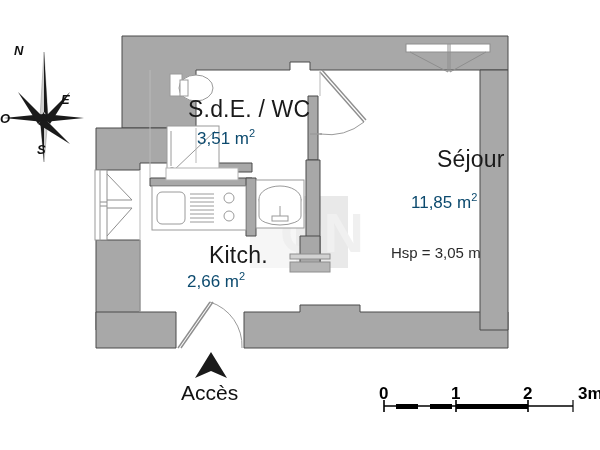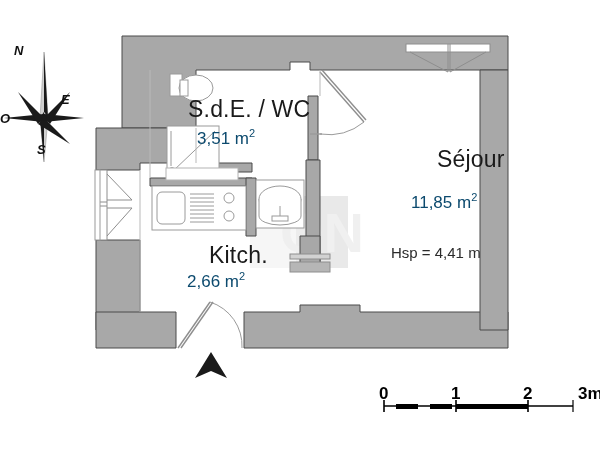"Hsp = 4,41 m" div.txt { text: 4,41 -> 3,05 }
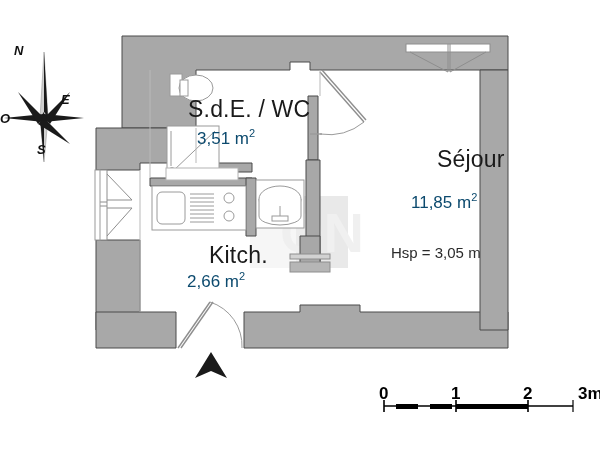"Accès" div.txt { html: none -> <div>Accès</div> }
